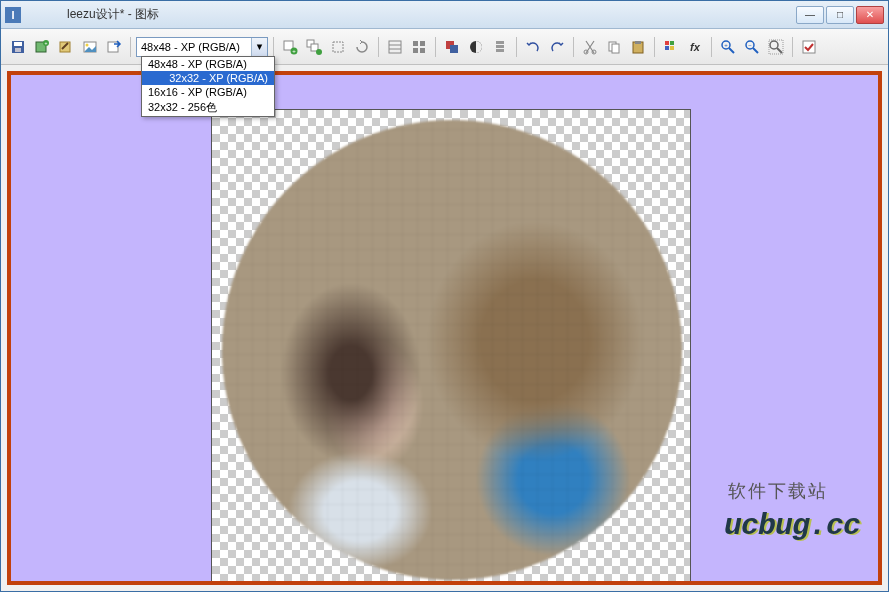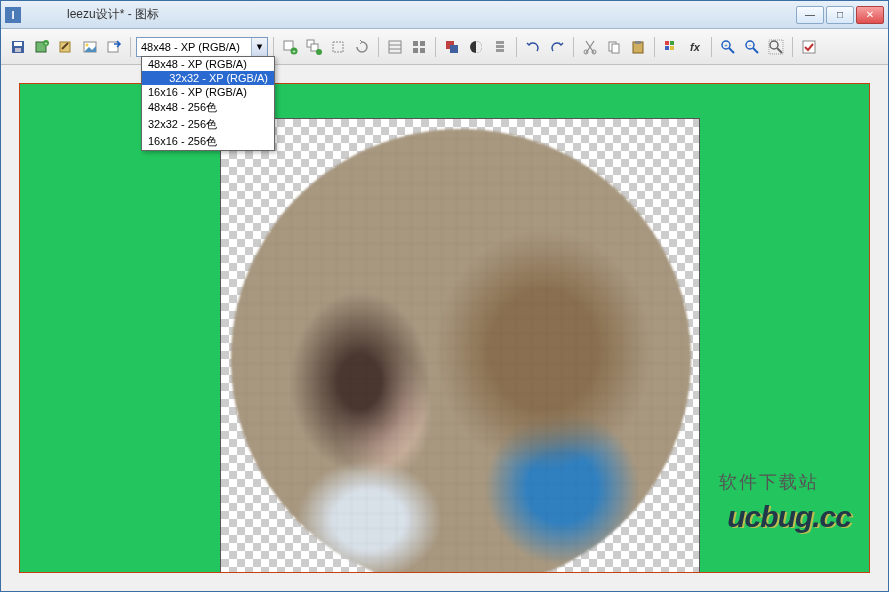"48x48 - 256色" div.opt { html: <div>48x48 - 256色</div> -> none }
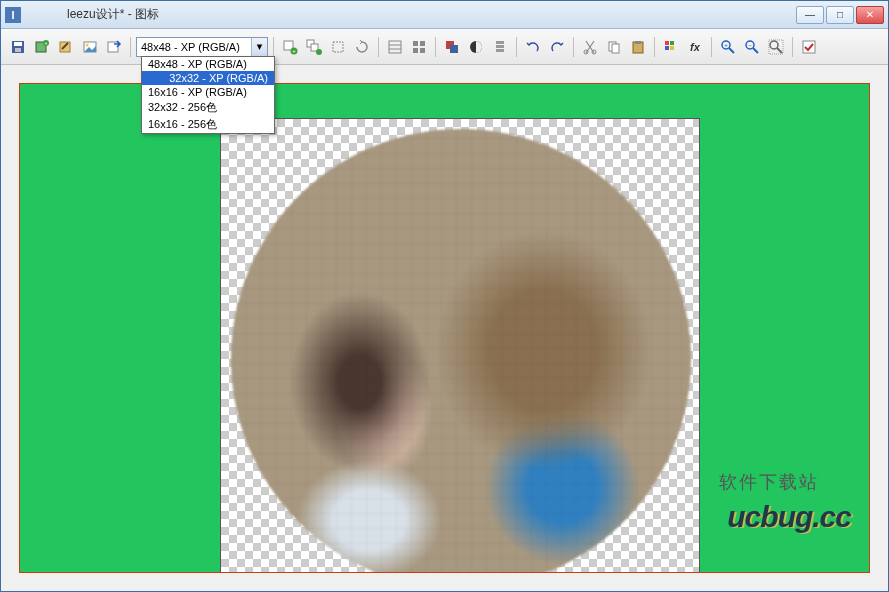"16x16 - 256色" div.opt { html: <div>16x16 - 256色</div> -> none }
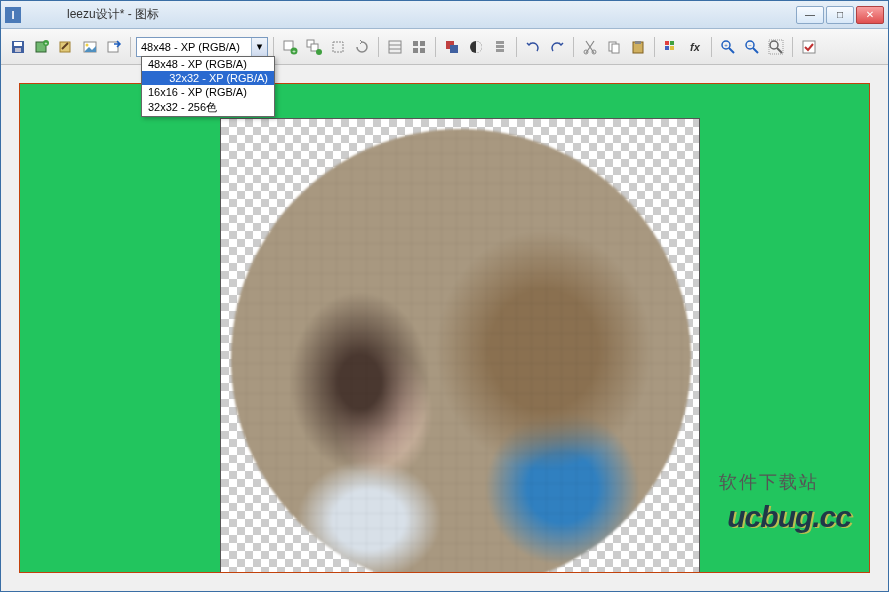"软件下载站" .canvas-area { background: #22c55e -> #c4b5fd; border: 1px solid #c2410c -> 4px solid #c2410c; margin: 18px -> 6px }
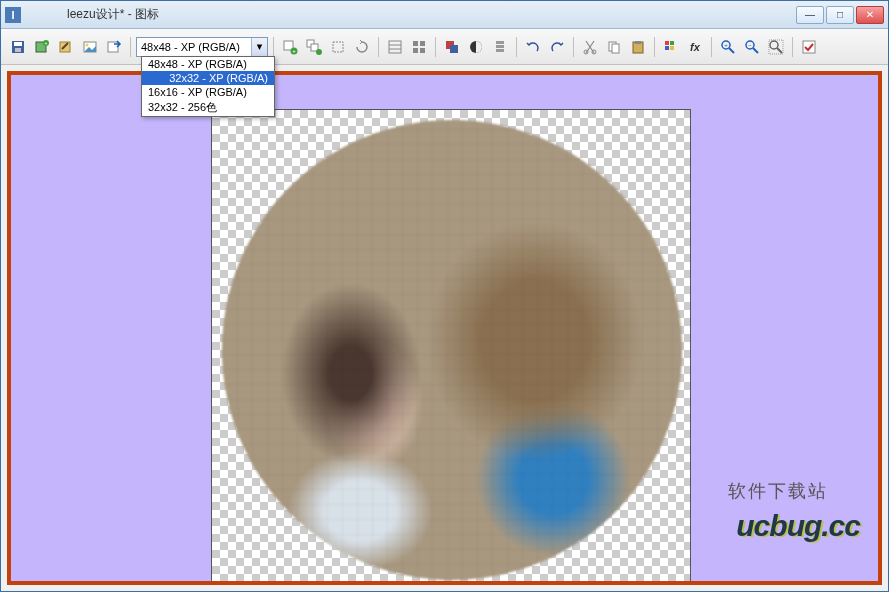"ucbug.cc" .watermark2 { font-family: Liberation Sans, sans-serif -> Liberation Mono, monospace }
